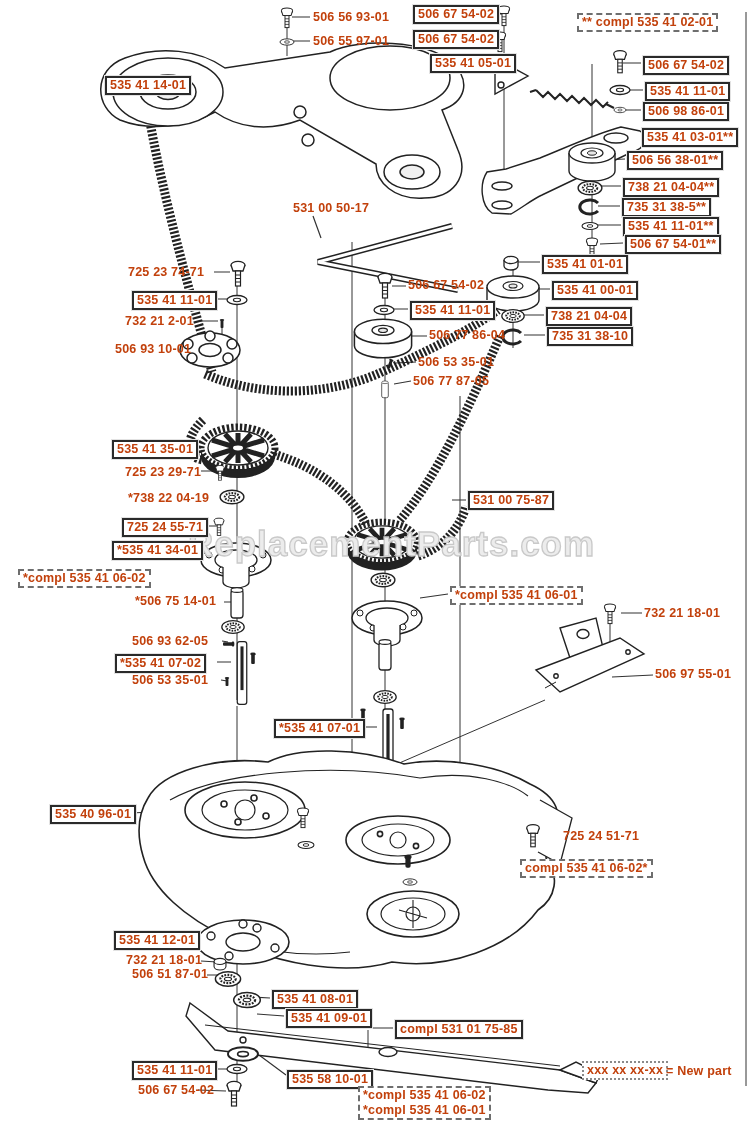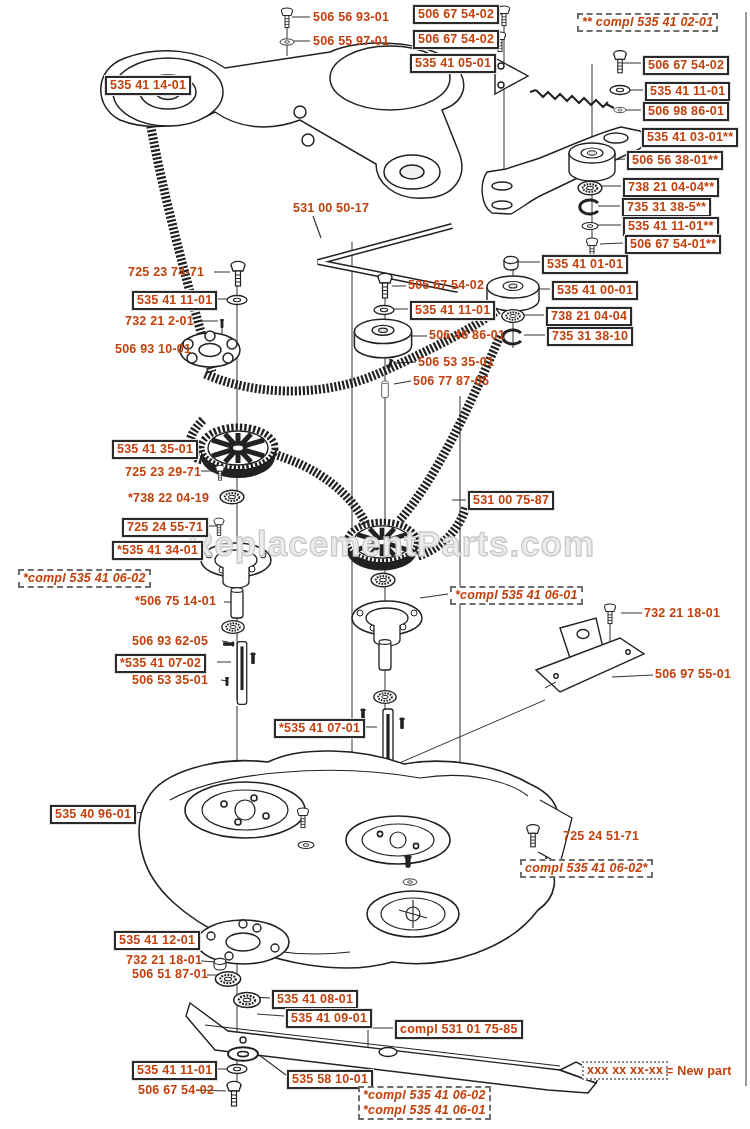"** compl 535 41 02-01" .lbl.dash { font-style: italic -> none }
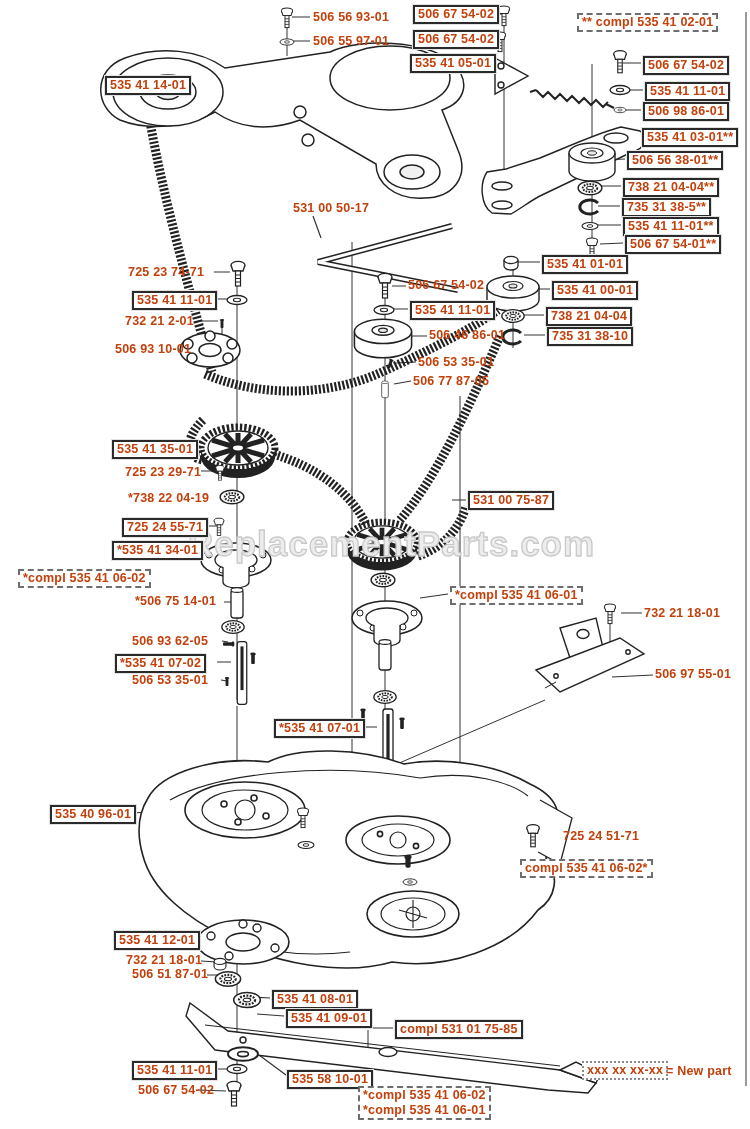"535 41 05-01" div.lbl { left: 410px -> 430px }
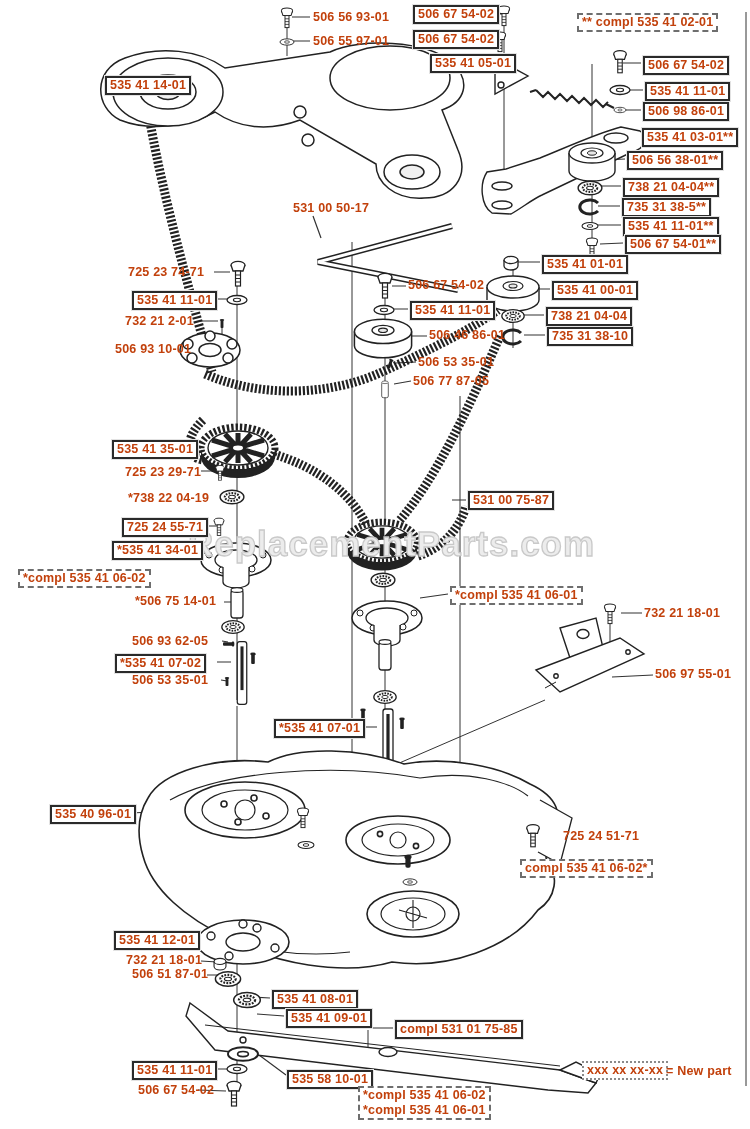"506 46 86-01" div.lbl { text: 46 86-01 -> 77 86-04 }
